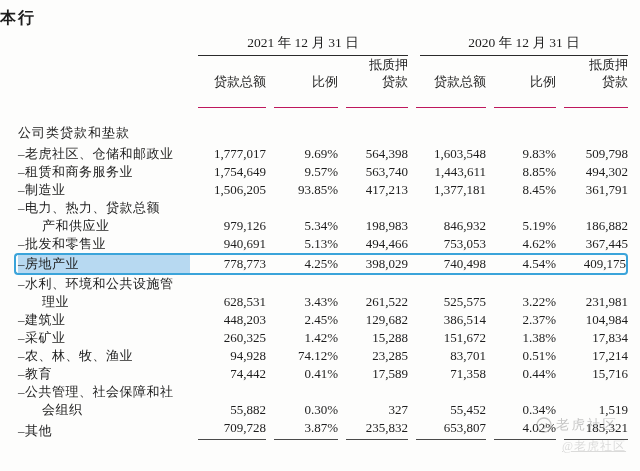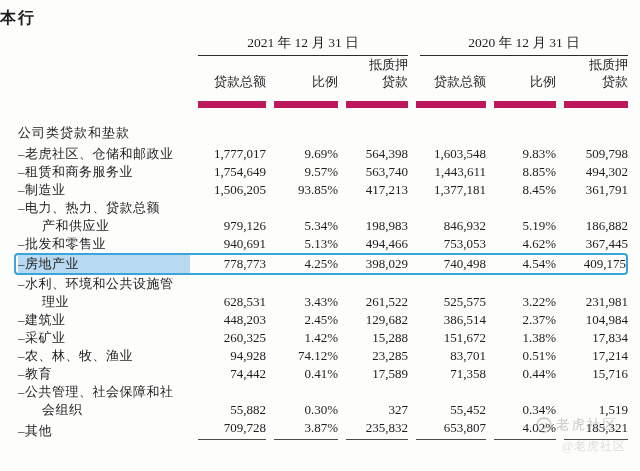"抵质押" .sub { border-bottom: 7px solid #be185d -> 1px solid #be185d; padding-bottom: 11px -> 17px }
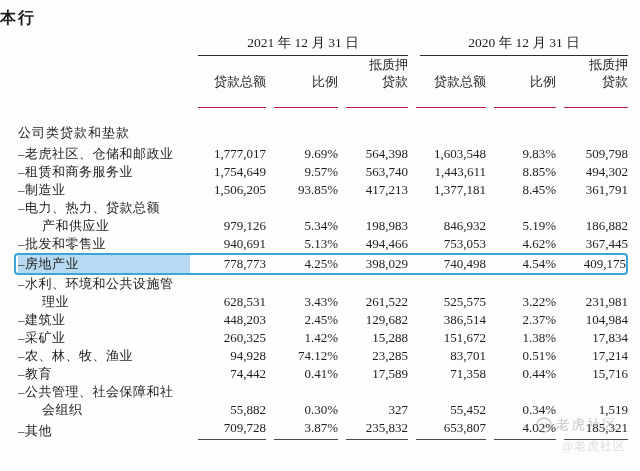"@老虎社区" .wm-row2 { text-decoration: none -> underline }
